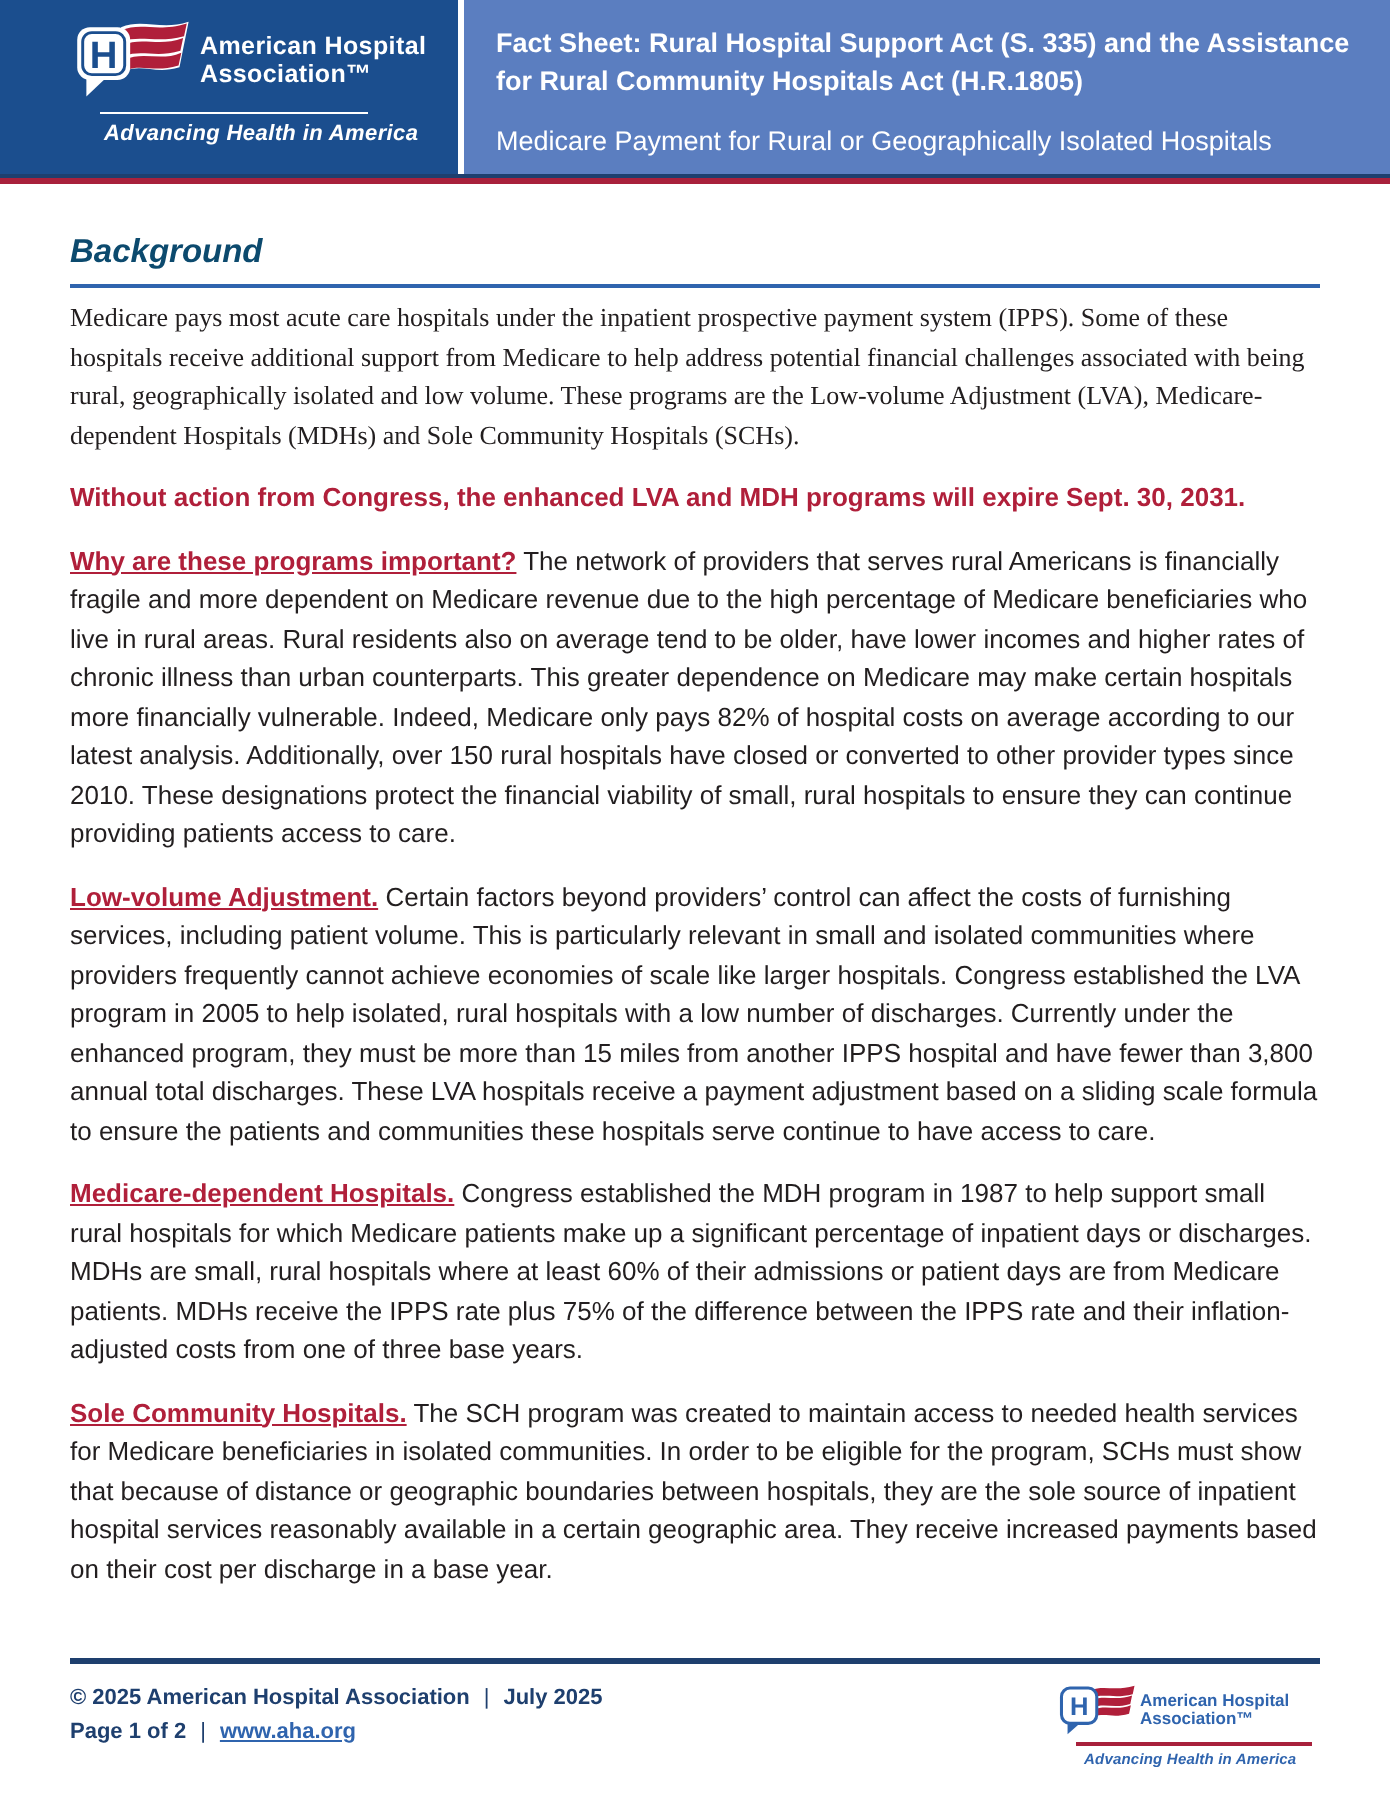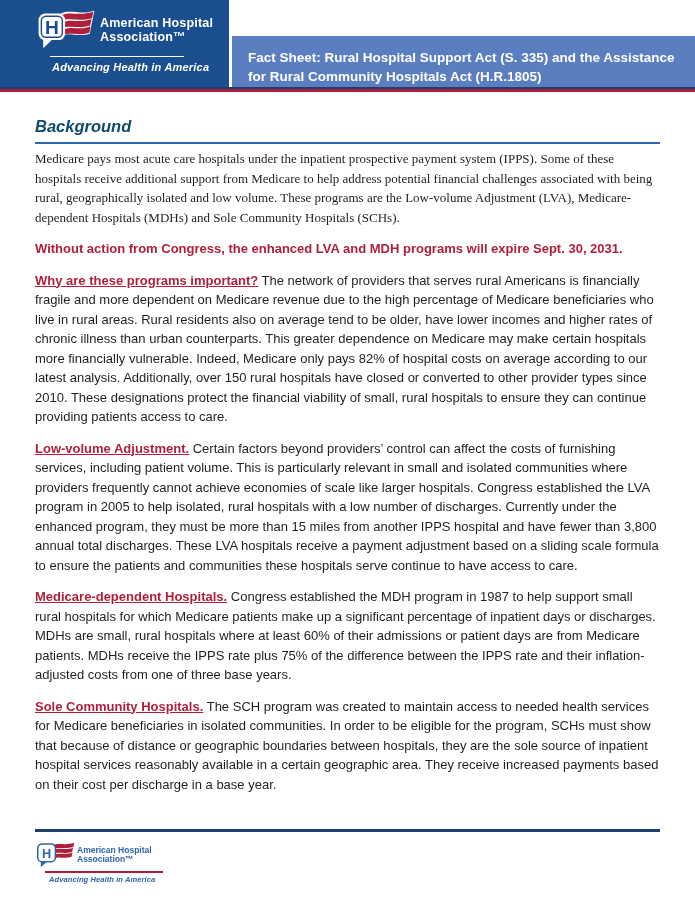"Fact Sheet: Rural Hospital Support" .hdr-right { margin-top: 36px -> none }
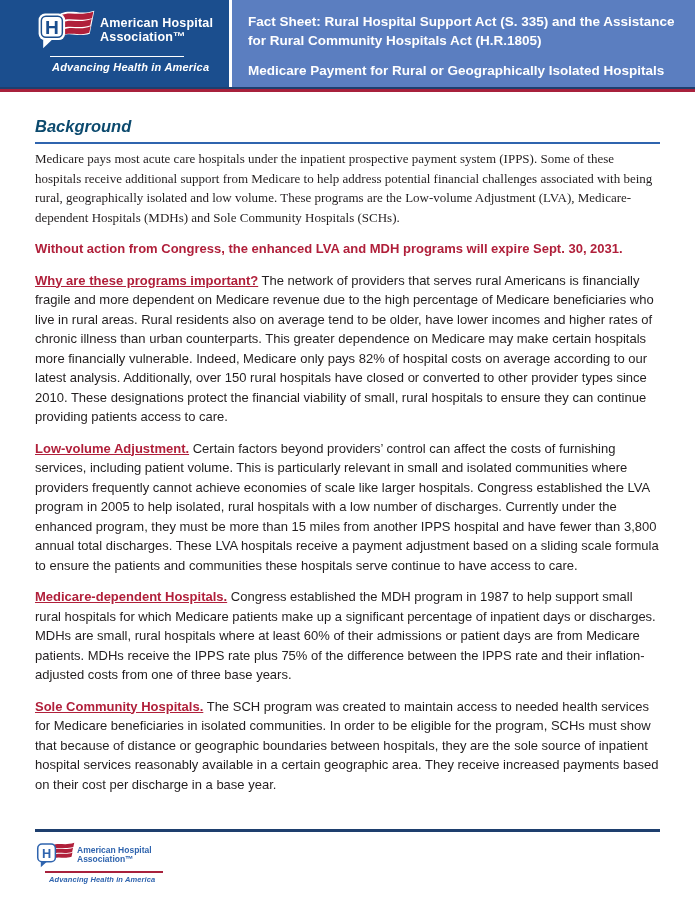"Medicare Payment for Rural or" .hdr-subtitle { font-weight: bold -> normal }
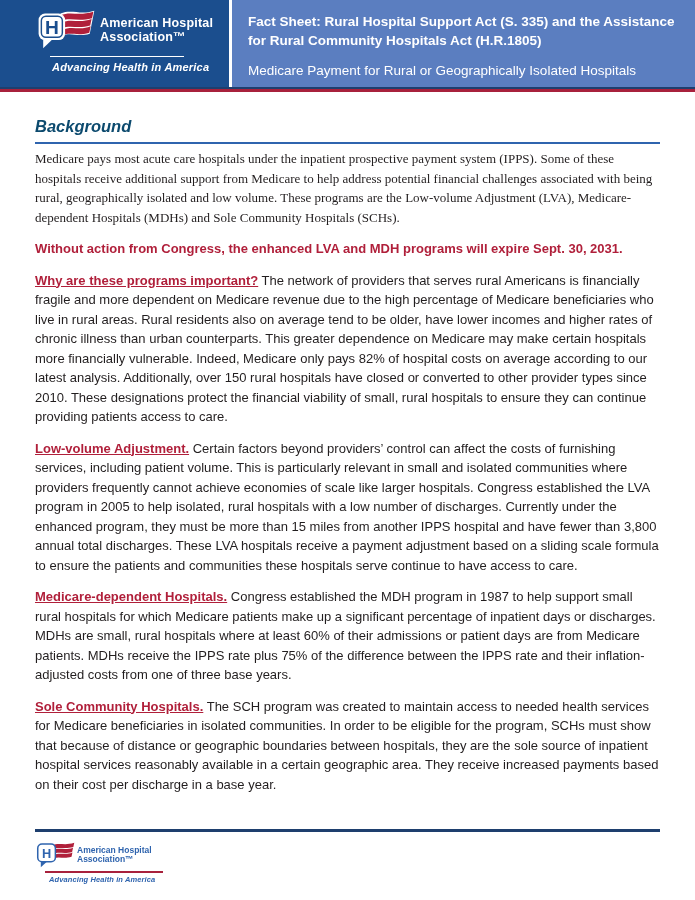"© 2025 American Hospital Association" div.footer-text { html: none -> <div> <div><span>© 2025 American Hospital Association</span><span>|</span><span>July 2025</span></div> <div><span>Page 1 of 2</span><span>|</span><a>www.aha.org</a></div> </div> }
